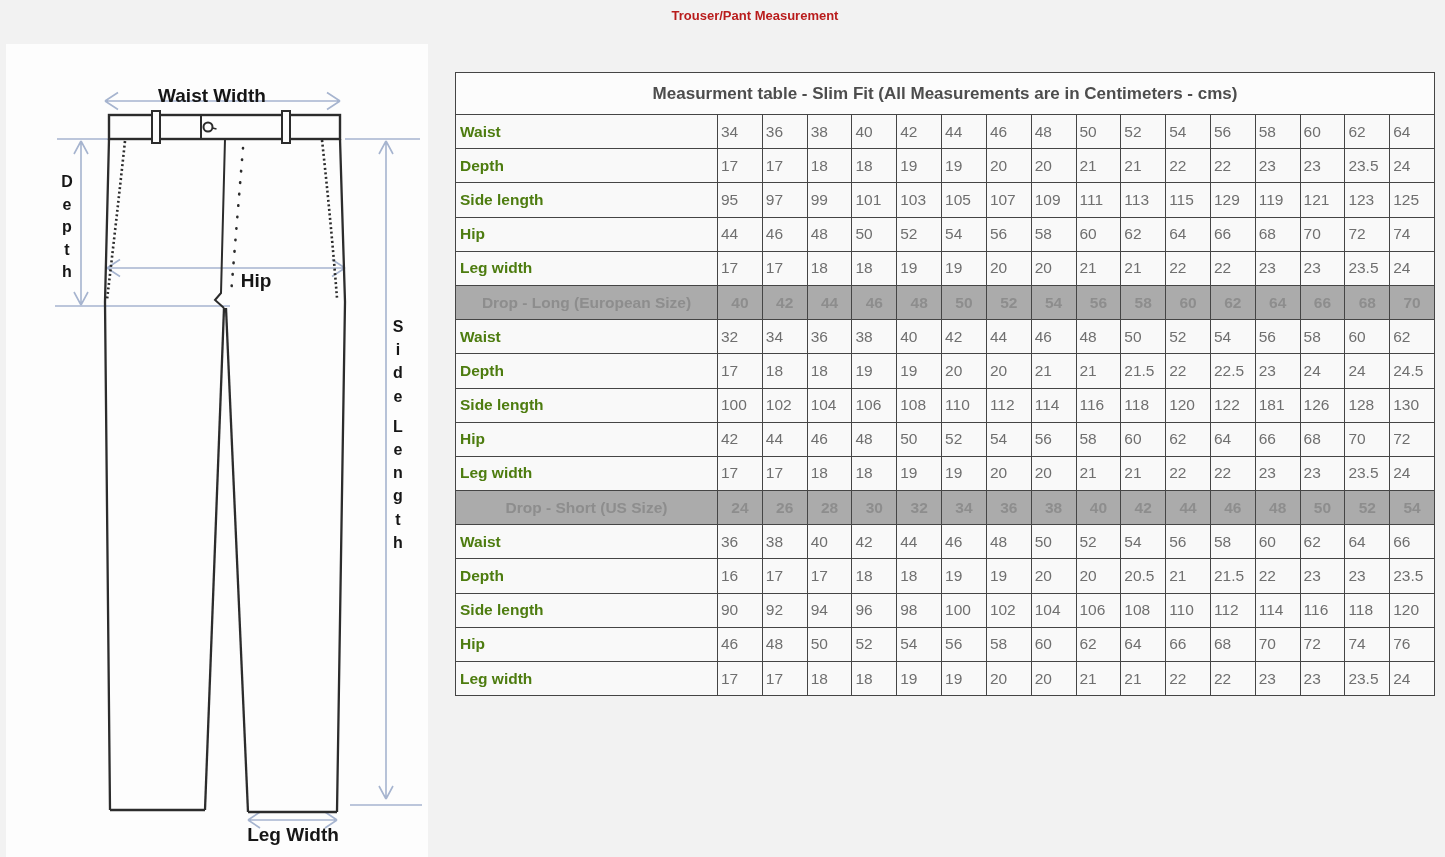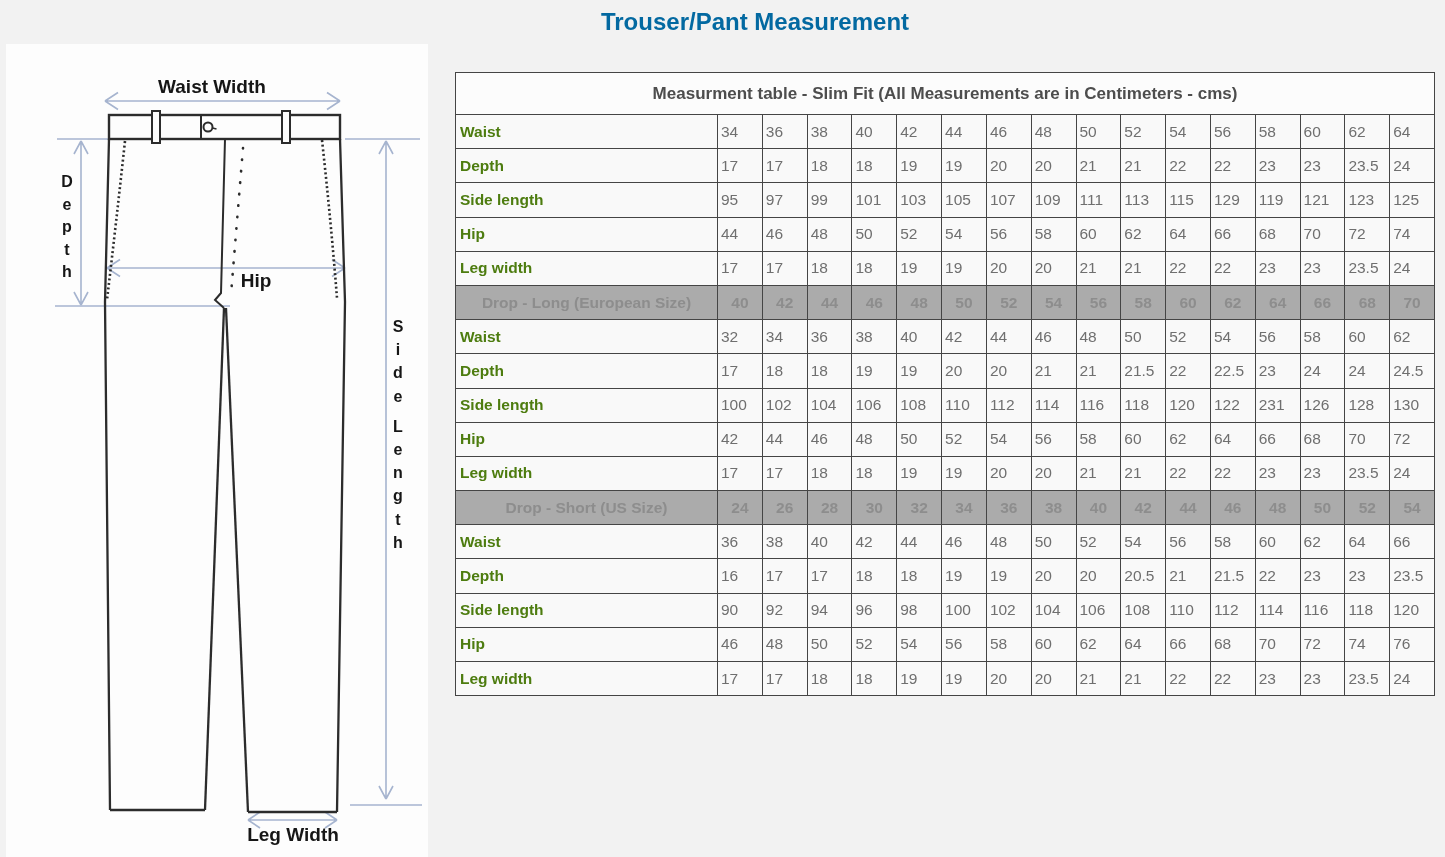"Trouser/Pant Measurement" .page-title { color: #0369a1 -> #b91c1c; font-size: 24px -> 13px }
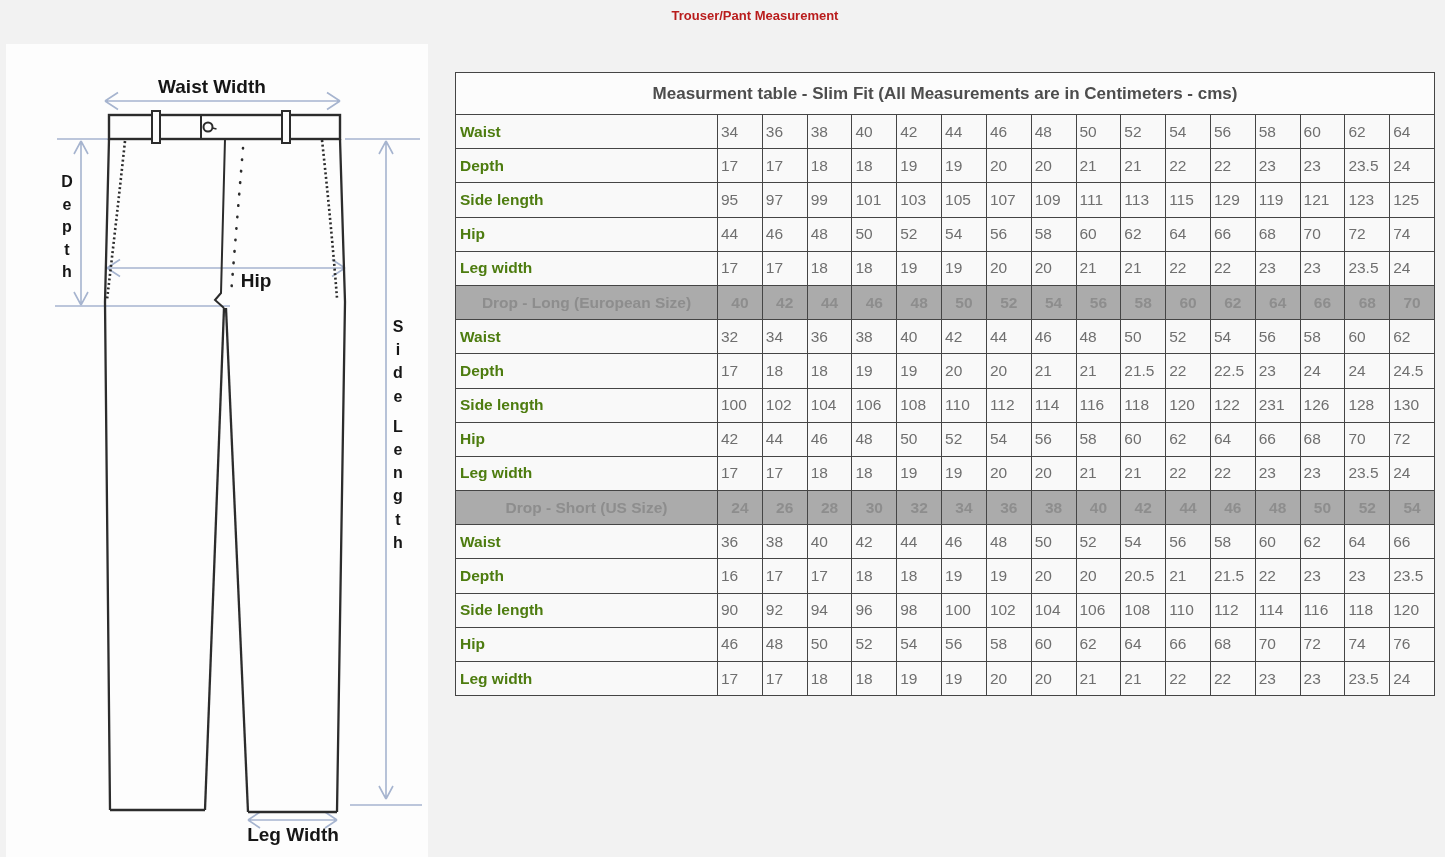"Waist Width" div.dlabel { top: 32px -> 41px }
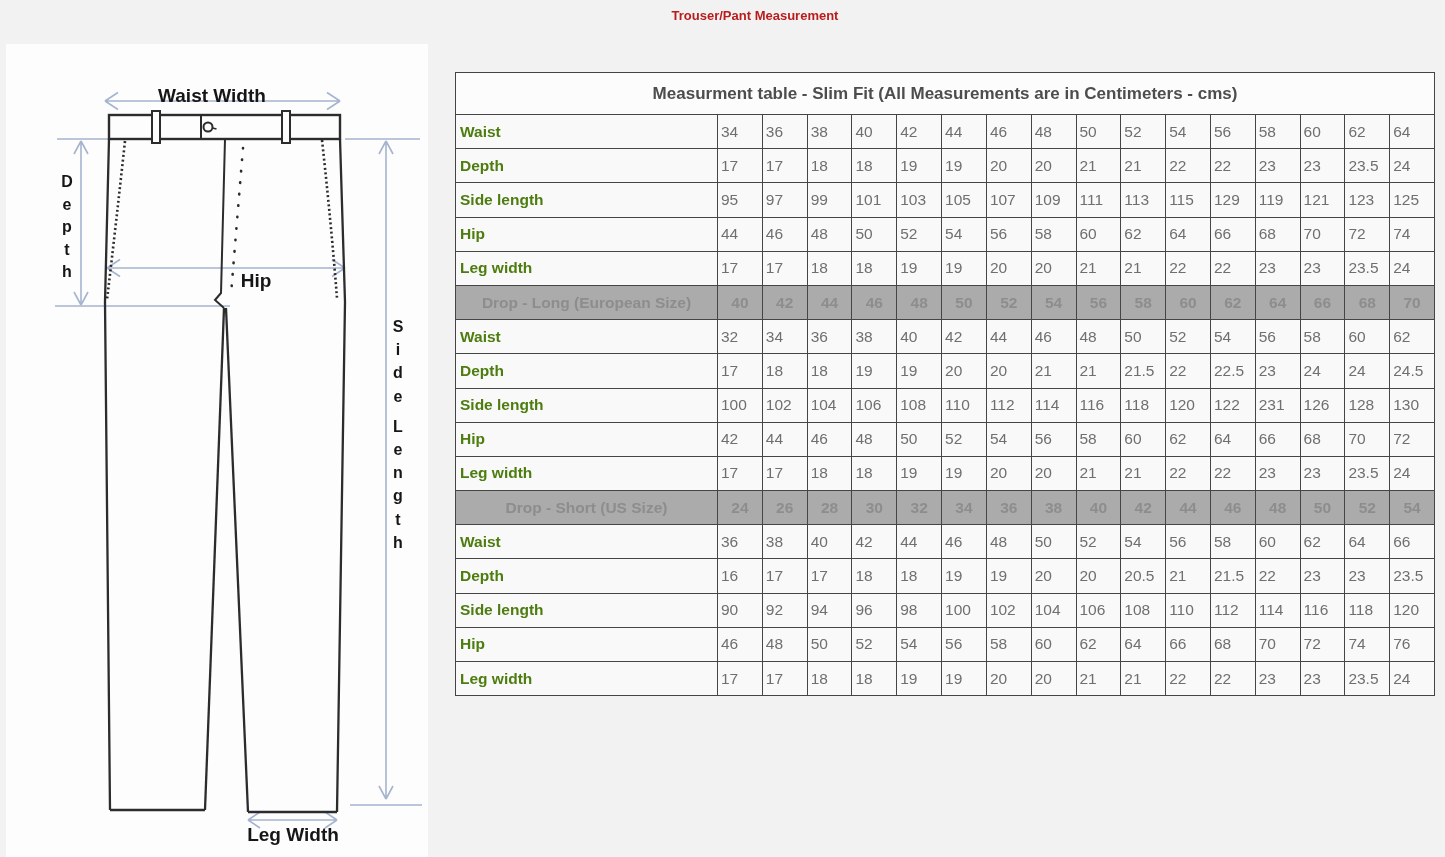"231" td { text: 231 -> 181 }
